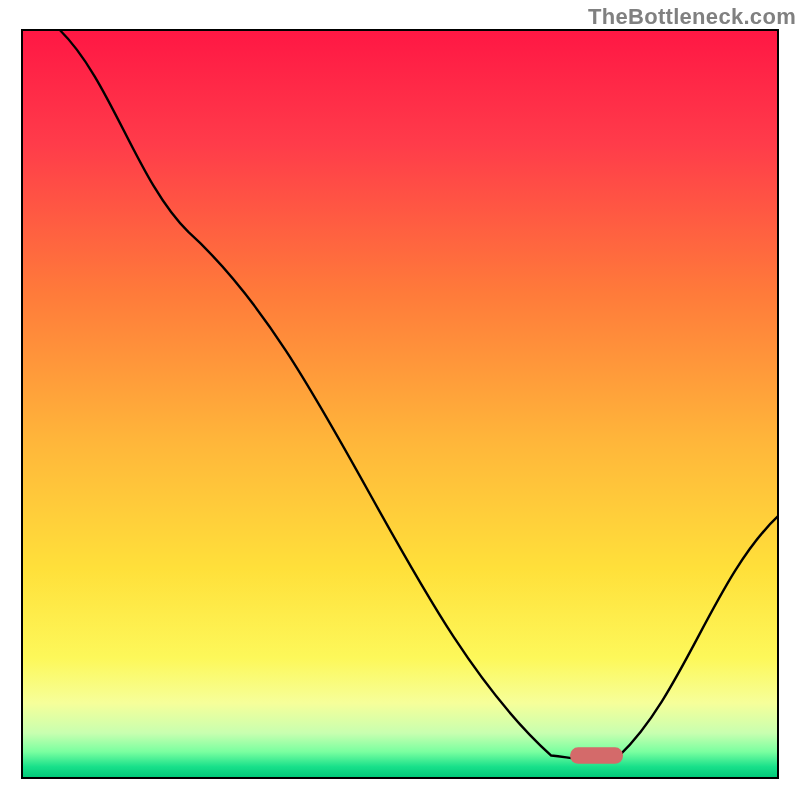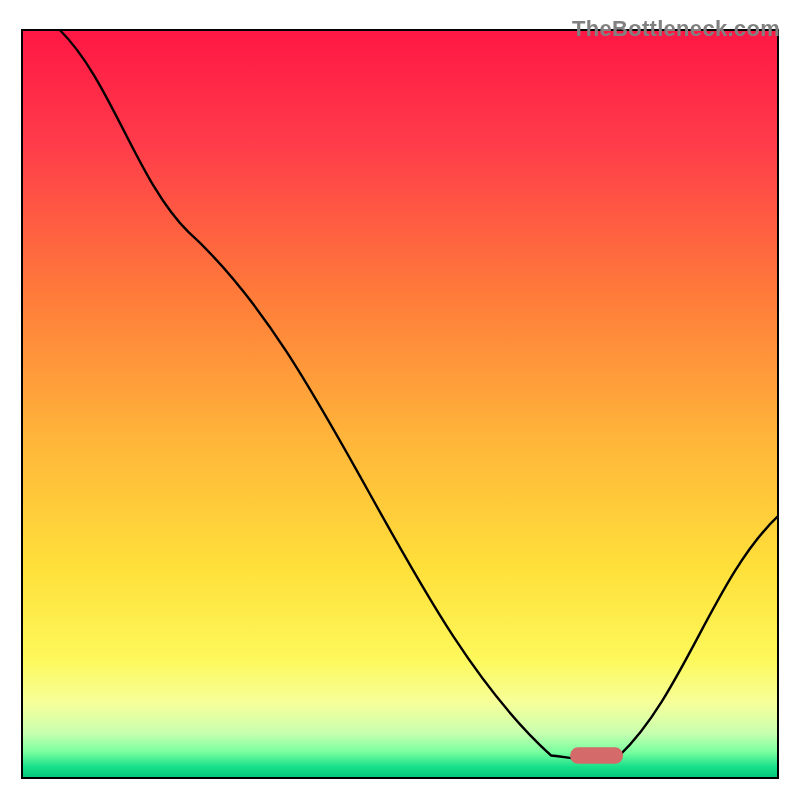"TheBottleneck.com" .watermark { margin-top: 12px -> none; right: 20px -> 4px }
